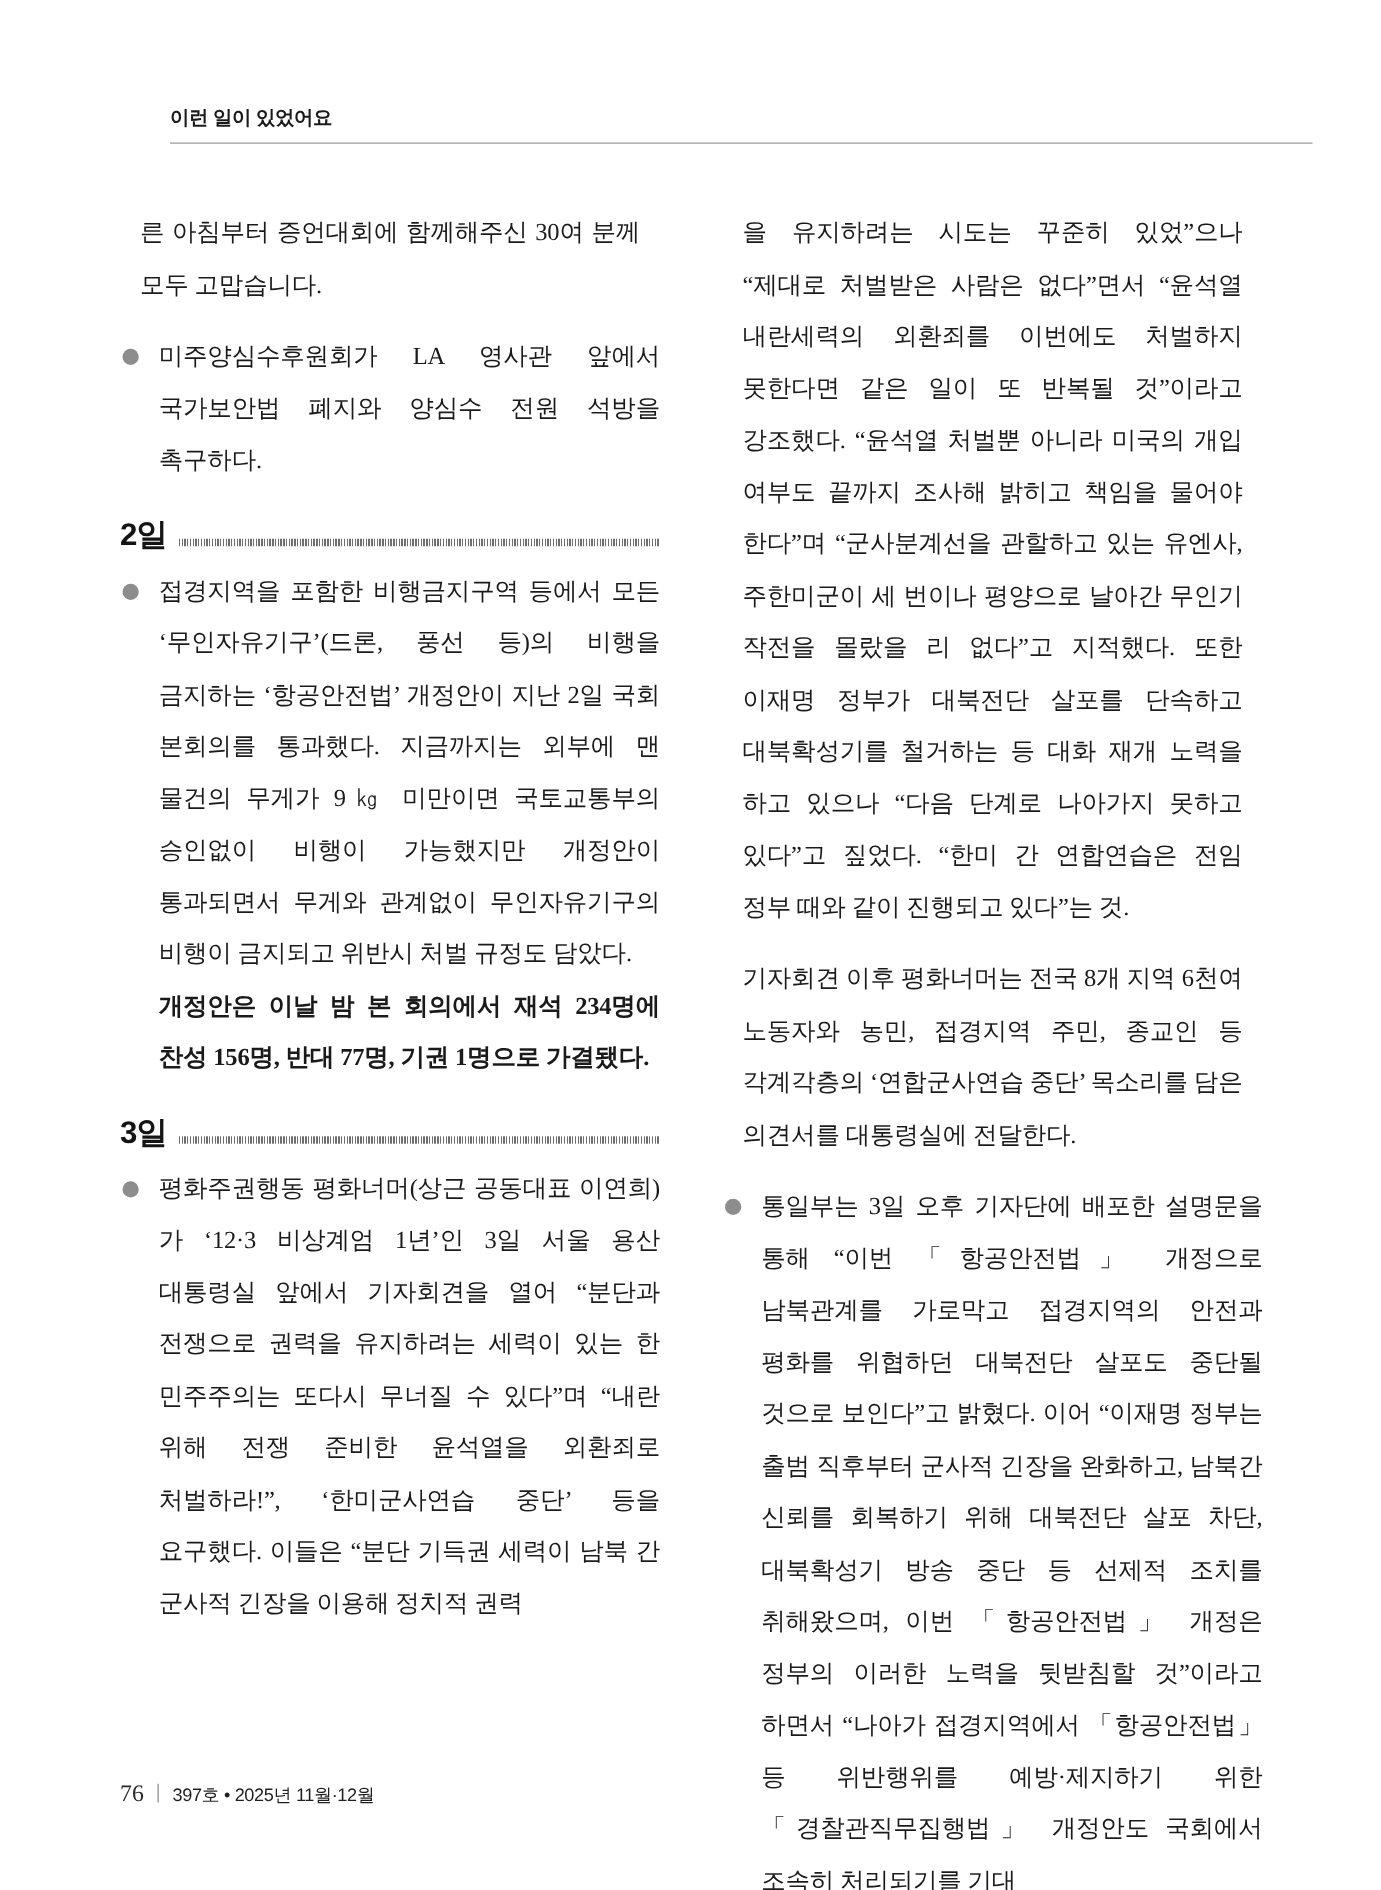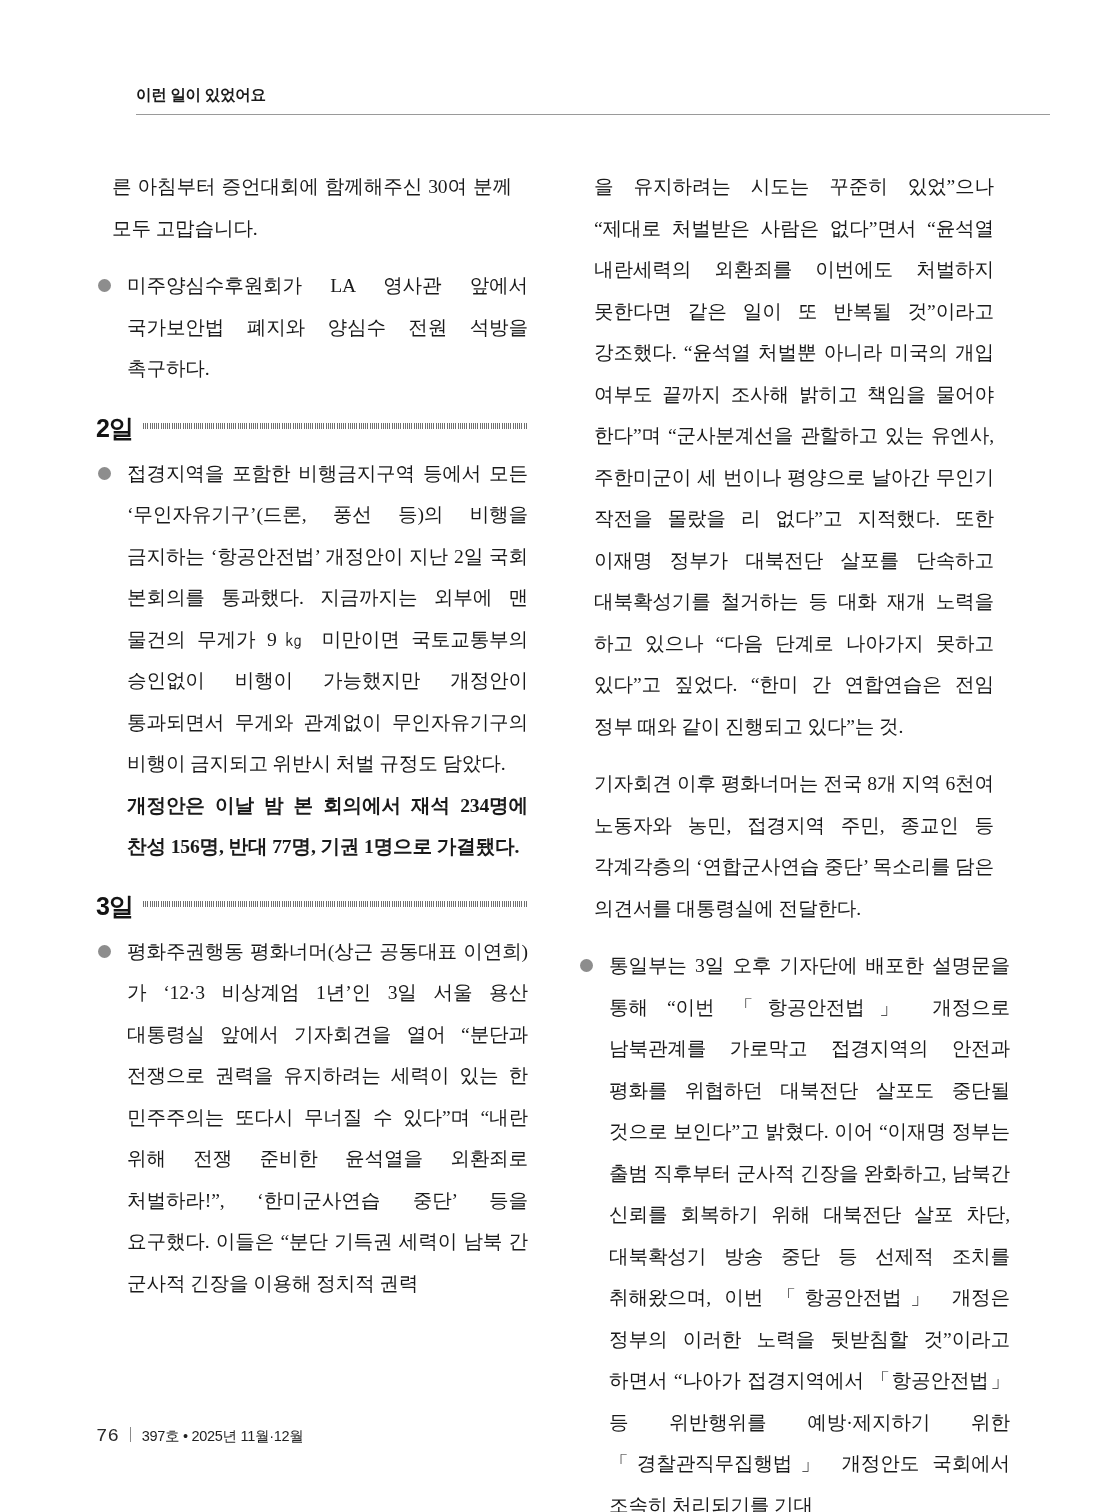"2일" .day-heading { align-items: center -> flex-end }
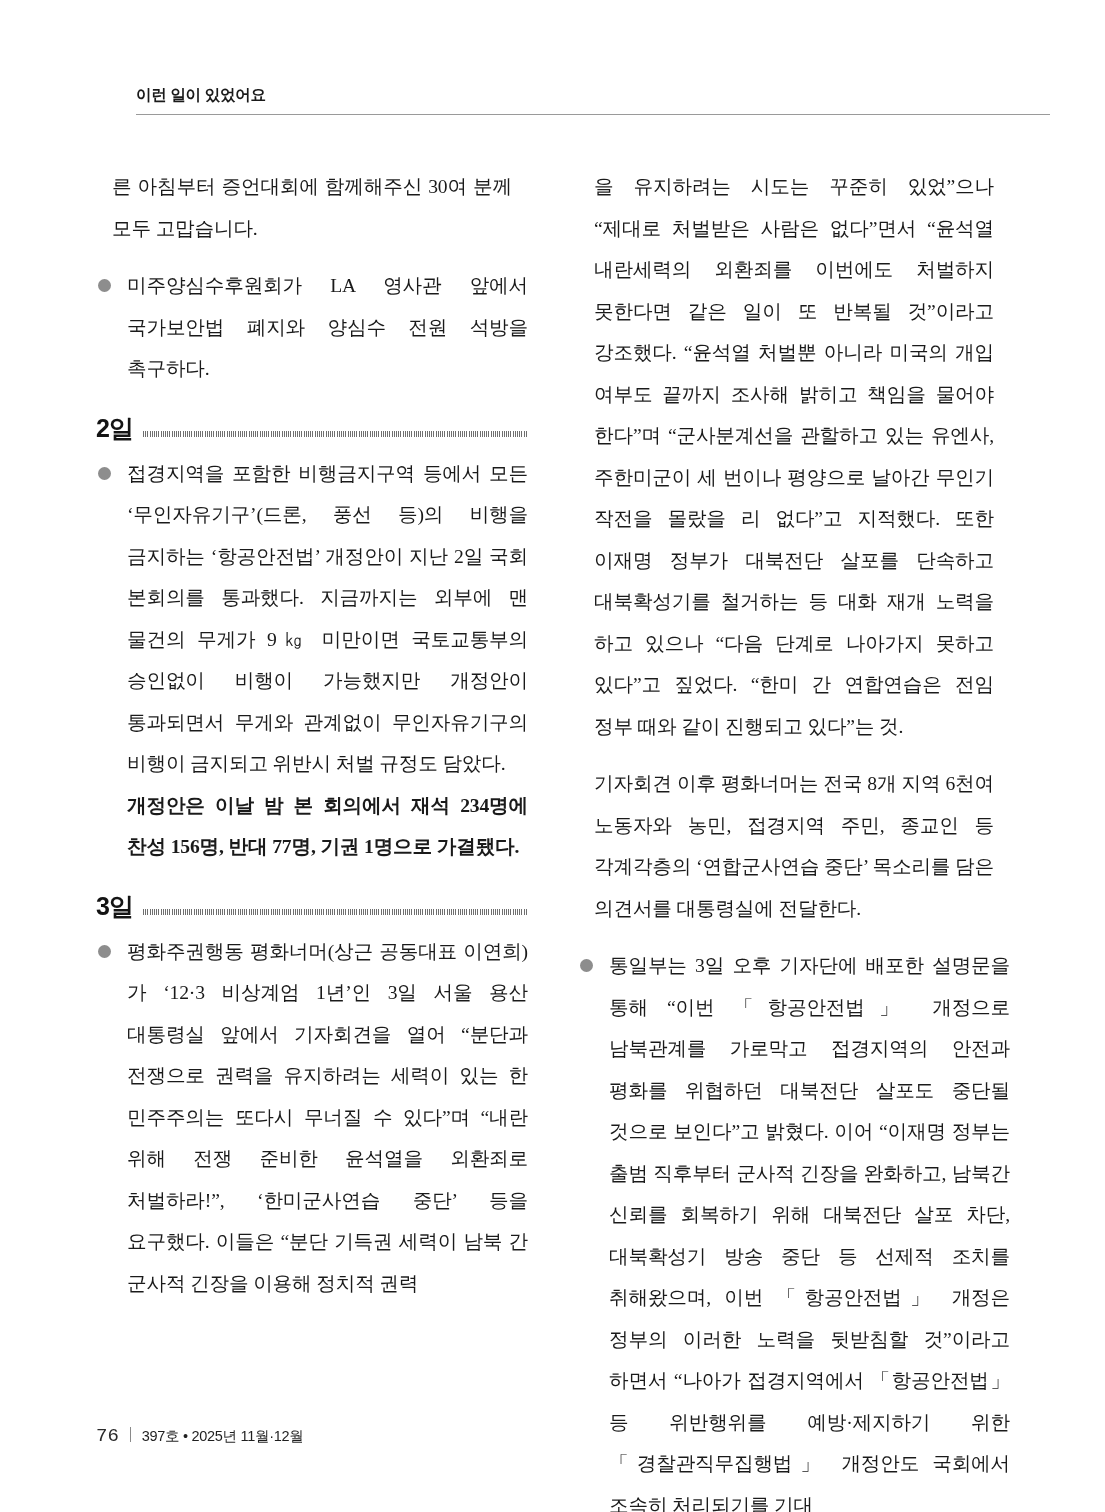"76" .folio { font-family: Liberation Mono, monospace -> Liberation Serif, serif }
